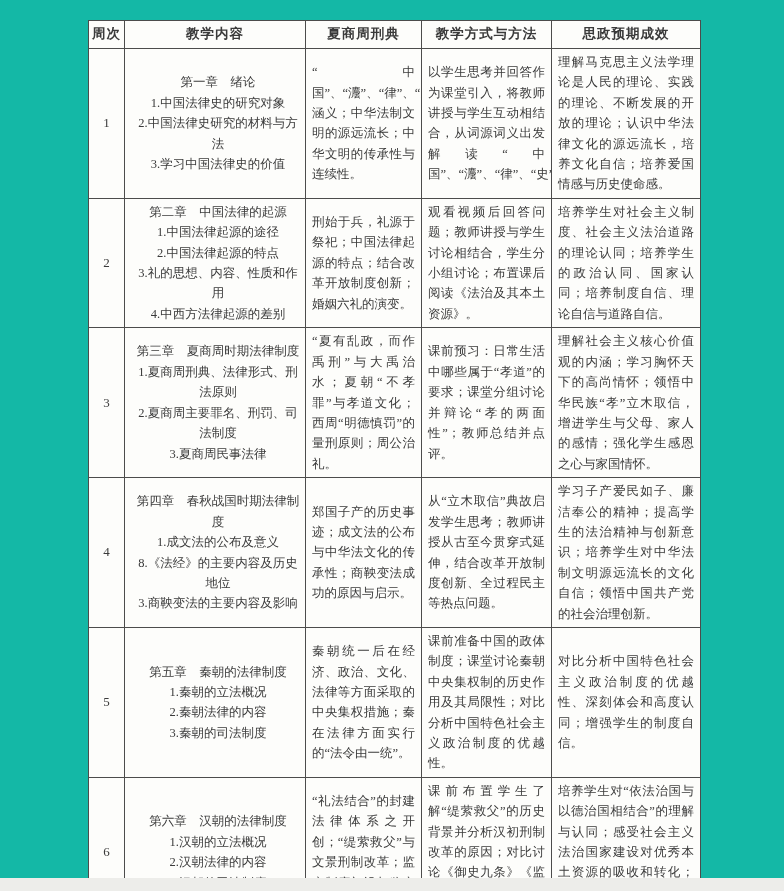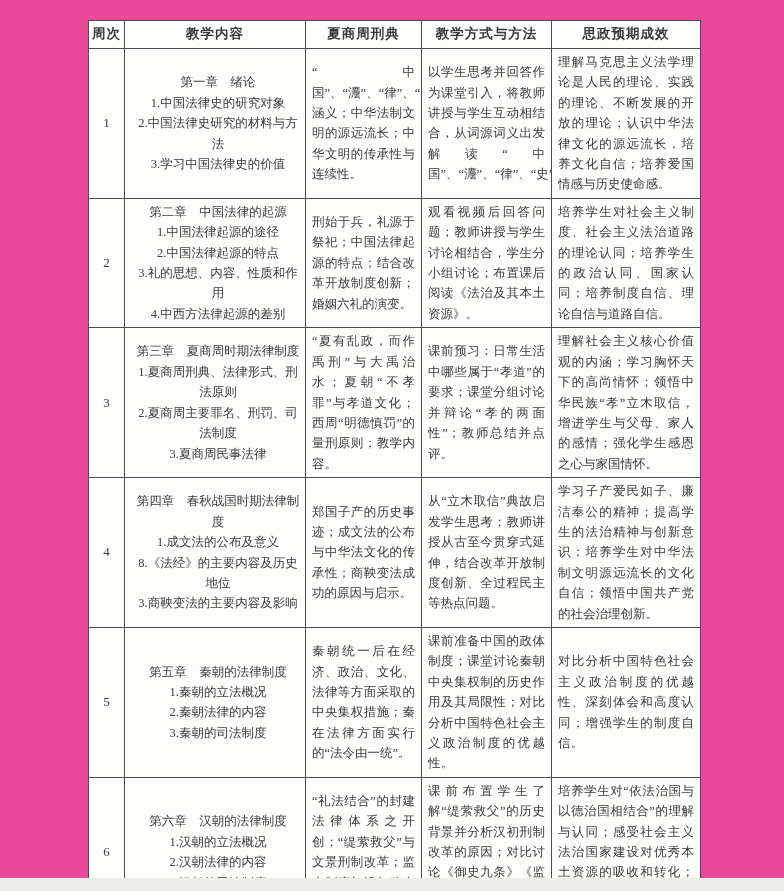"周次" .doc { background: #ec4899 -> #14b8a6 }
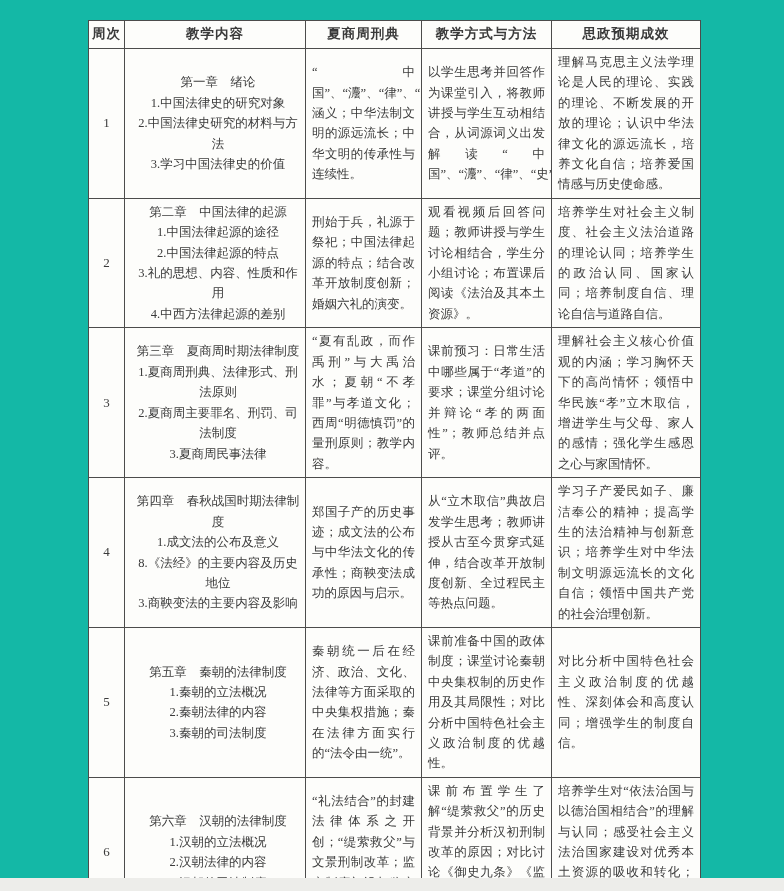"“夏有乱政，而作禹刑”与大禹治水；夏朝“不孝罪”与孝道文化；西周“明德慎罚”的量" td.just { text: 教学内容 -> 周公治礼 }
